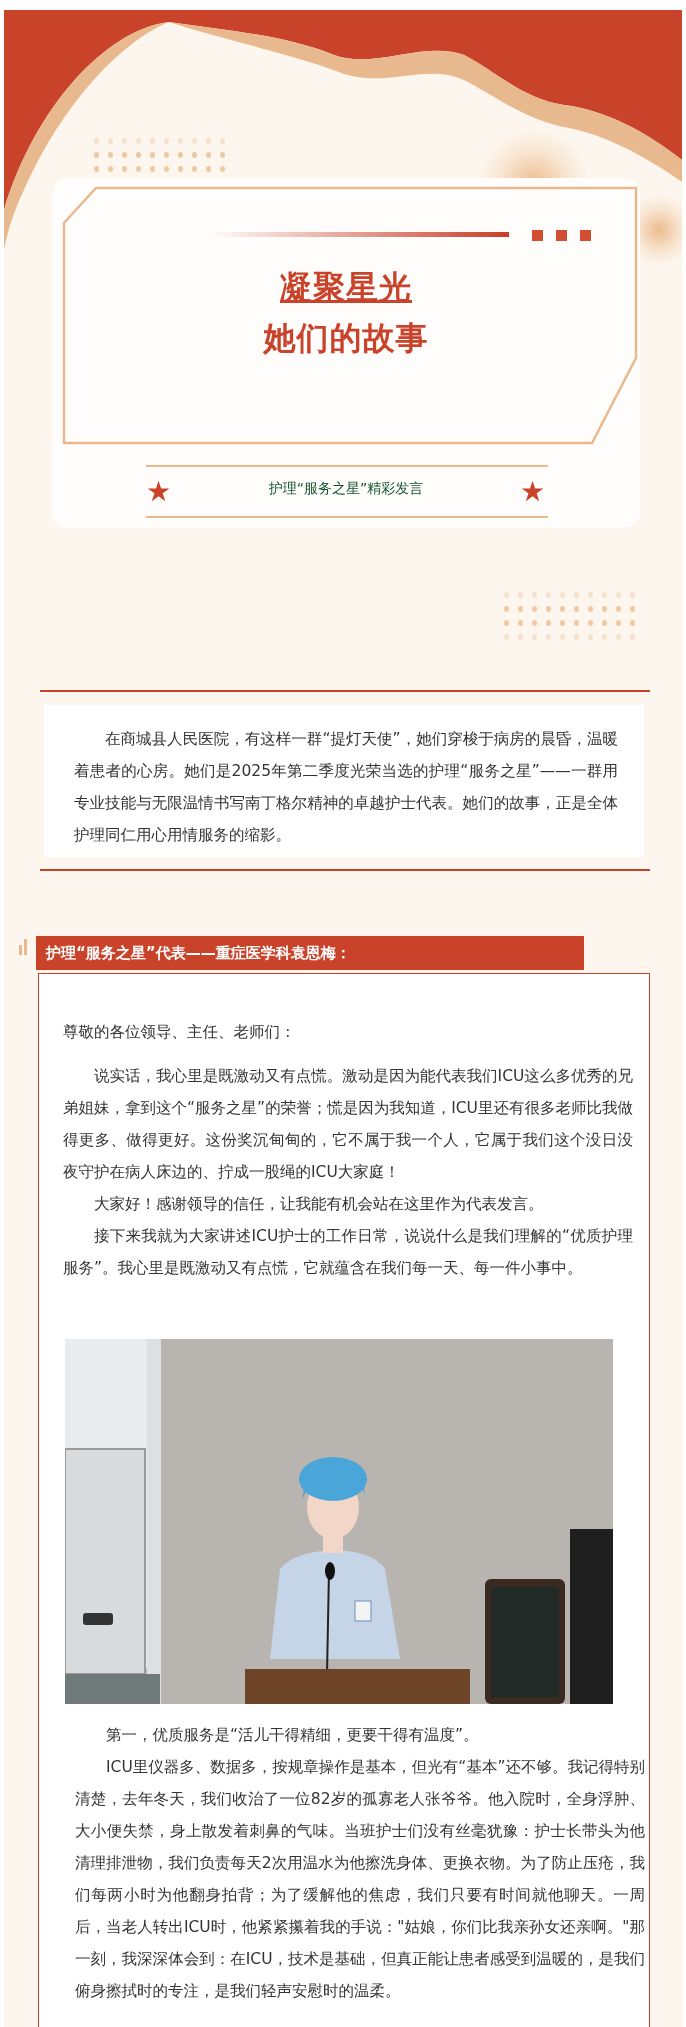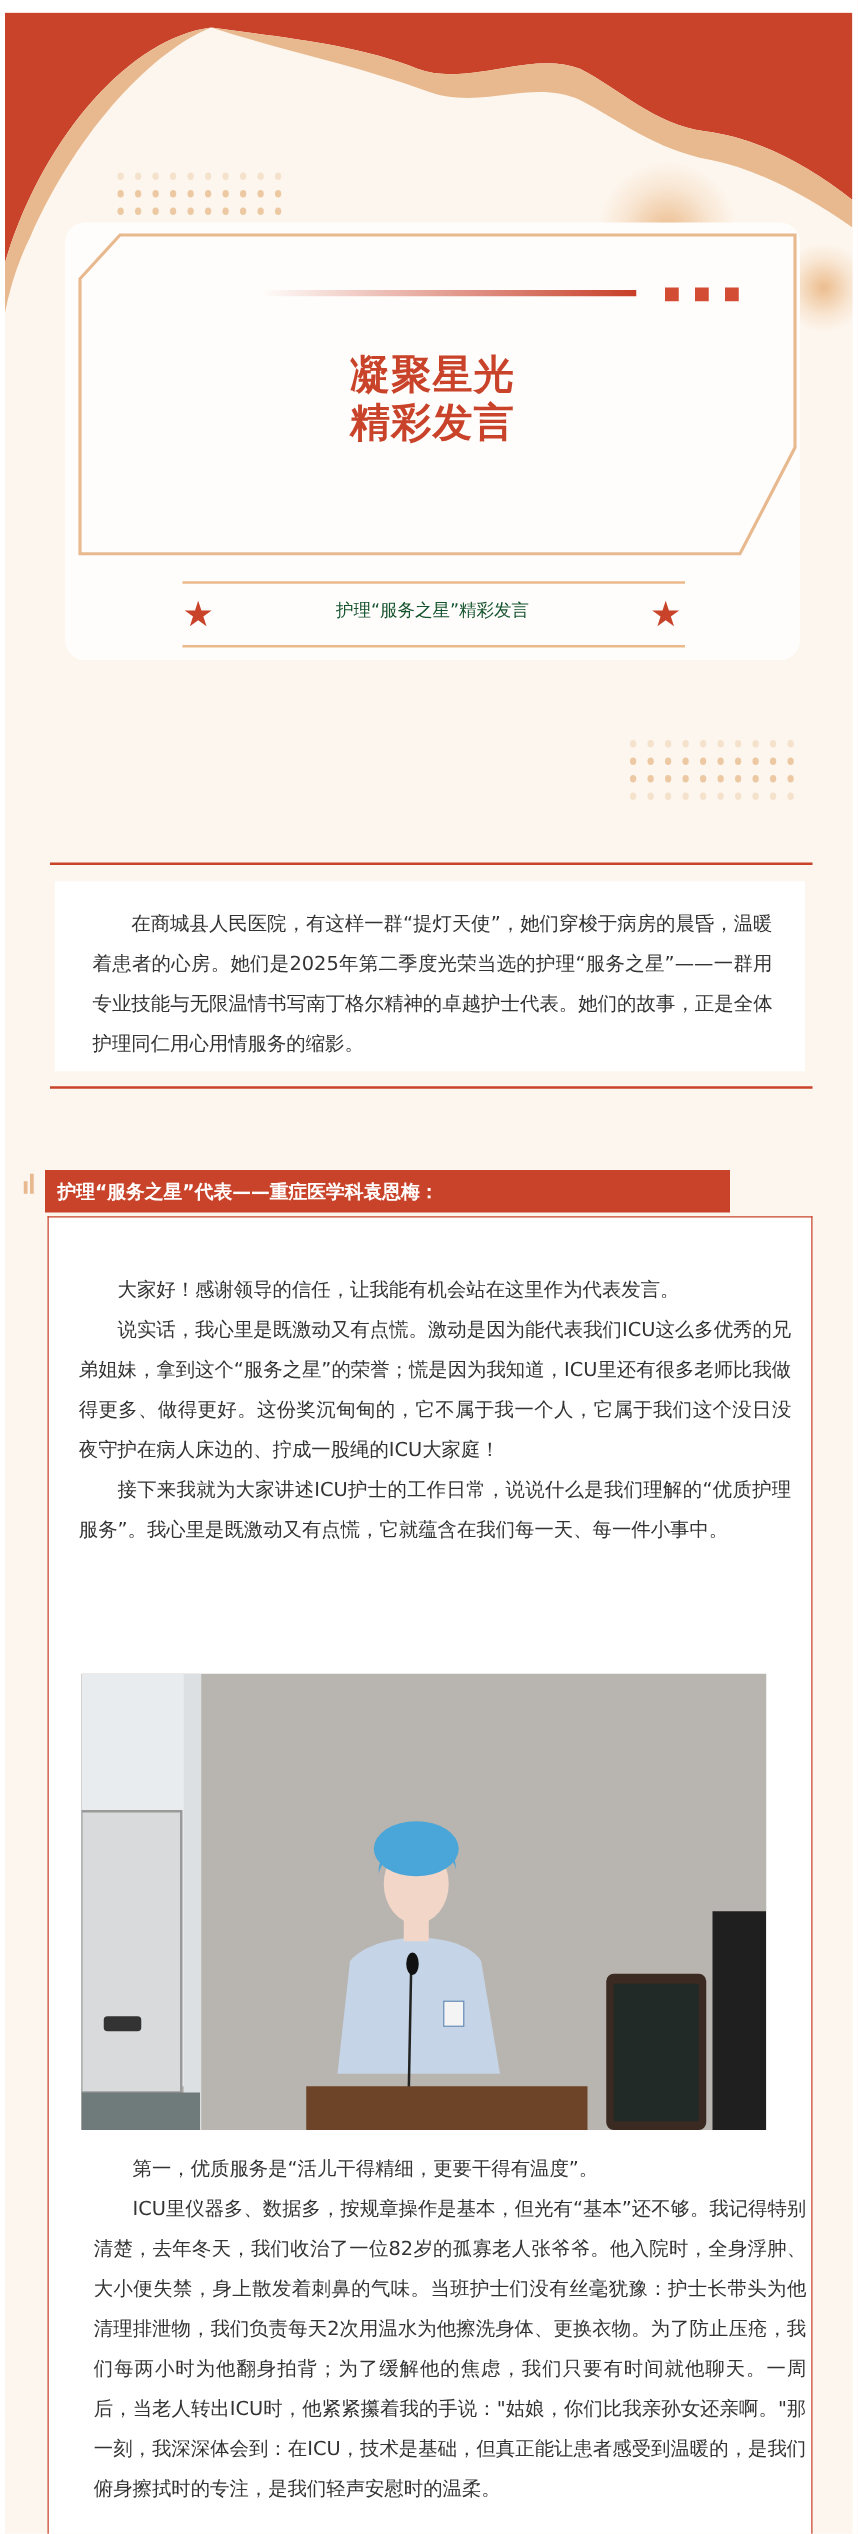"凝聚星光" div.title { text-decoration: none -> underline; top: 268px -> 256px }
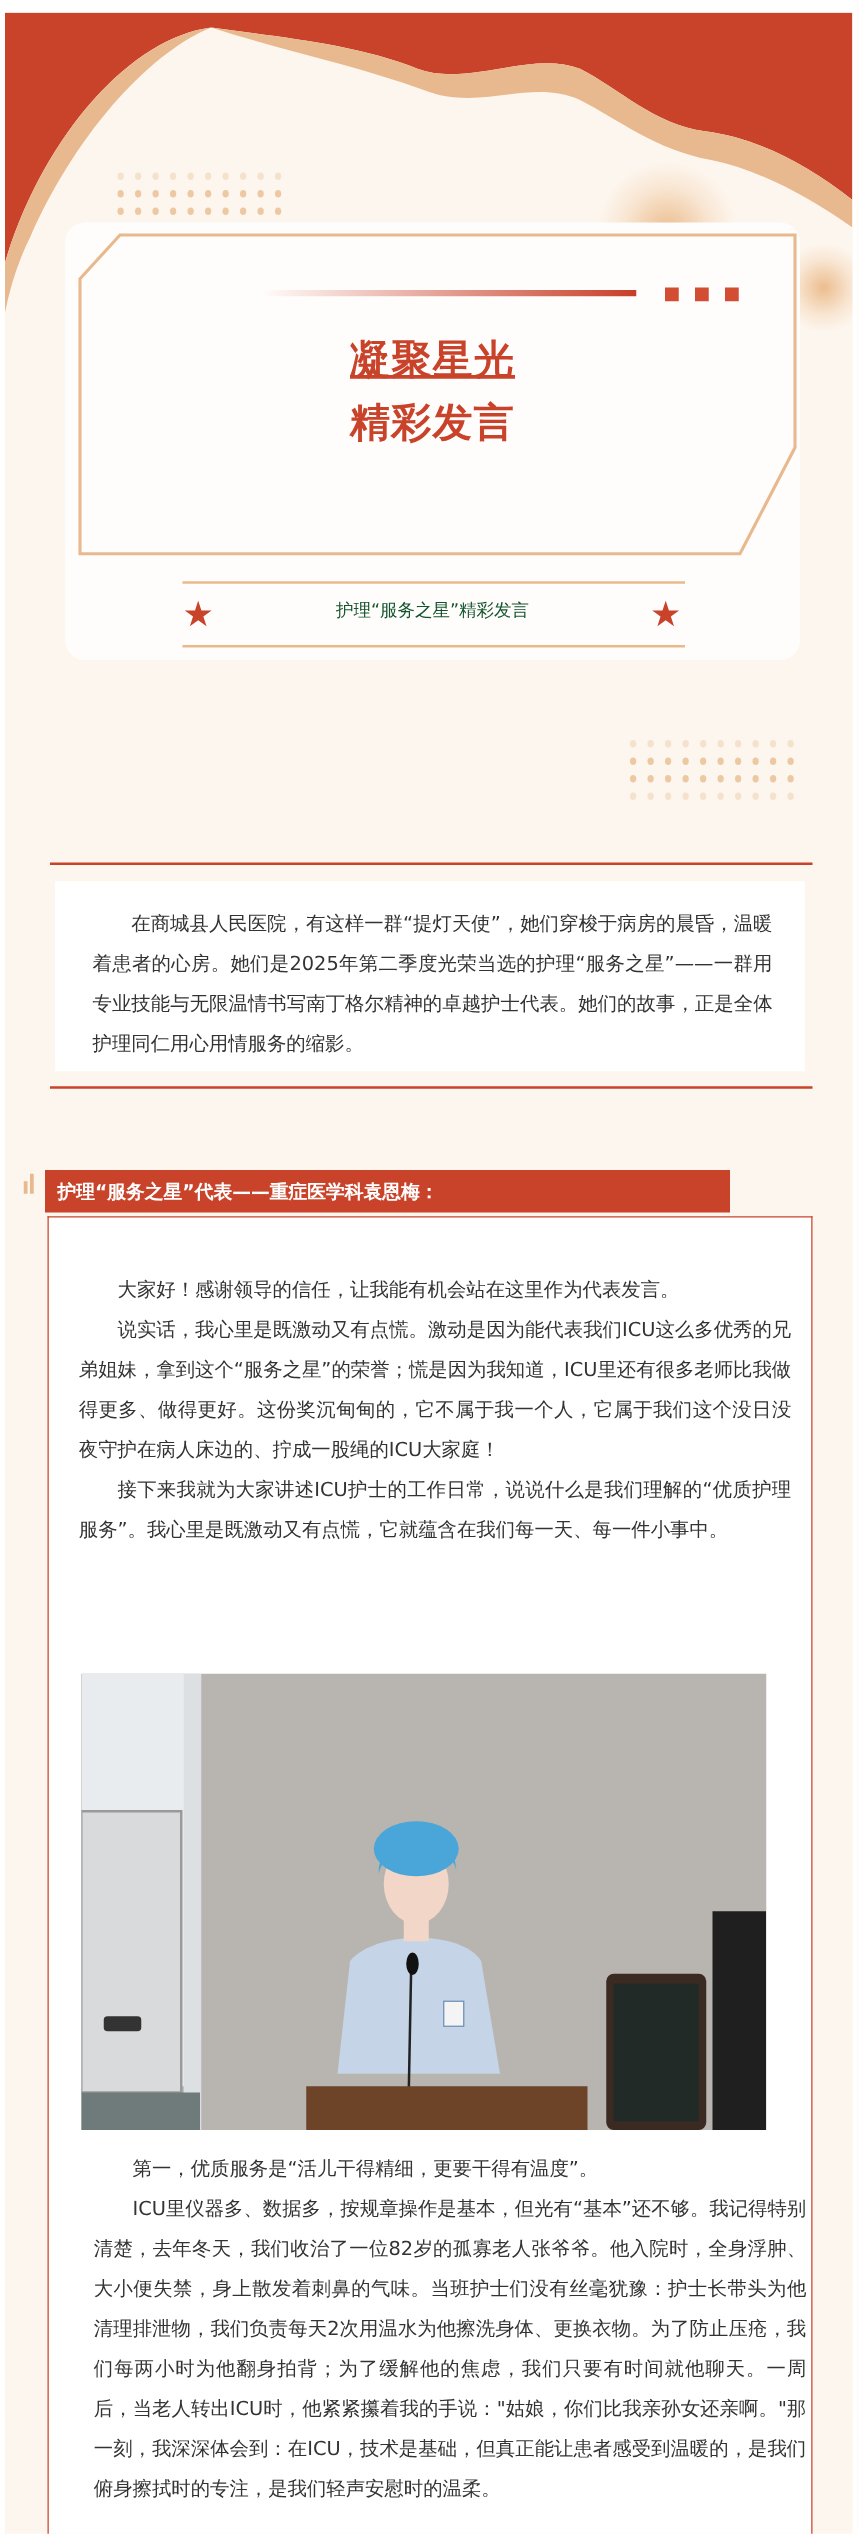"精彩发言" div.title { text: 精彩发言 -> 她们的故事 }
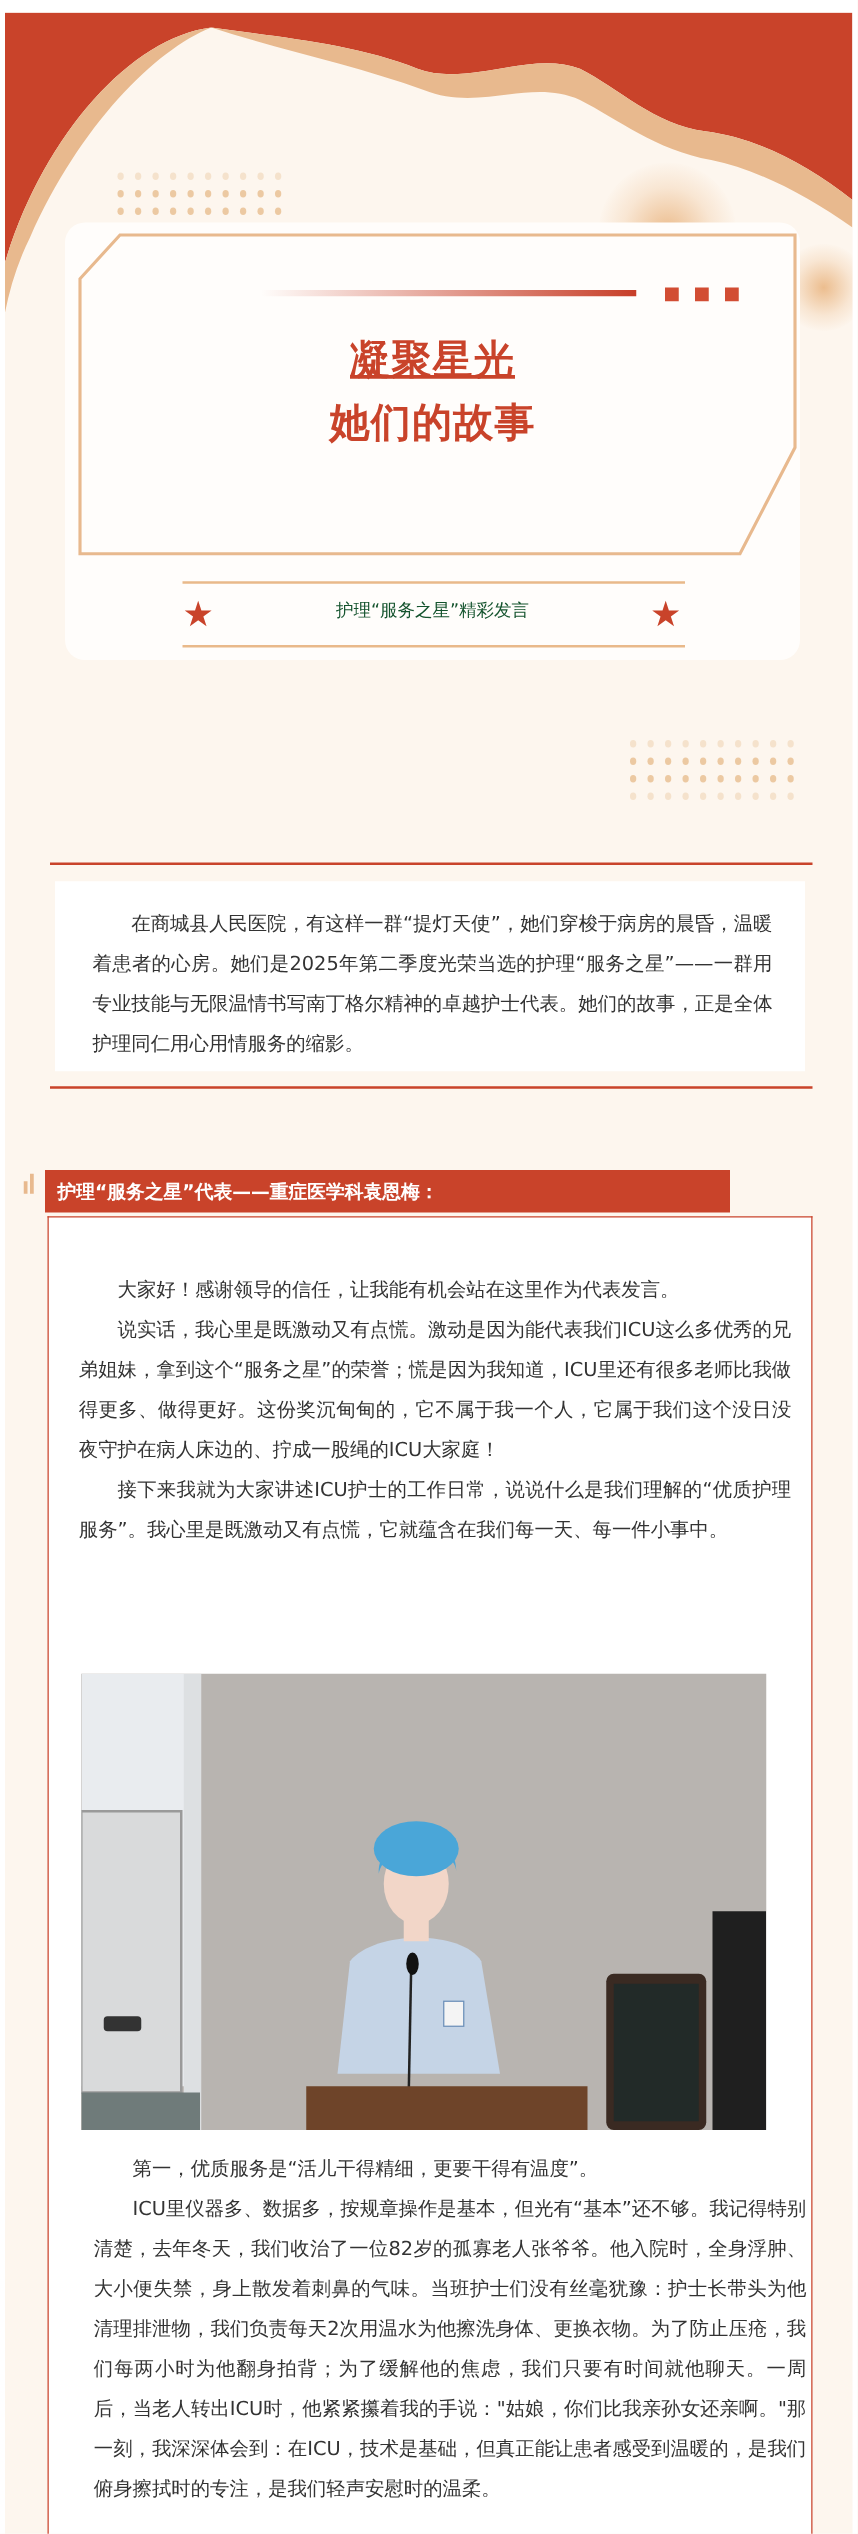"尊敬的各位领导、主任、老师们：" p { html: none -> <p>尊敬的各位领导、主任、老师们：</p> }
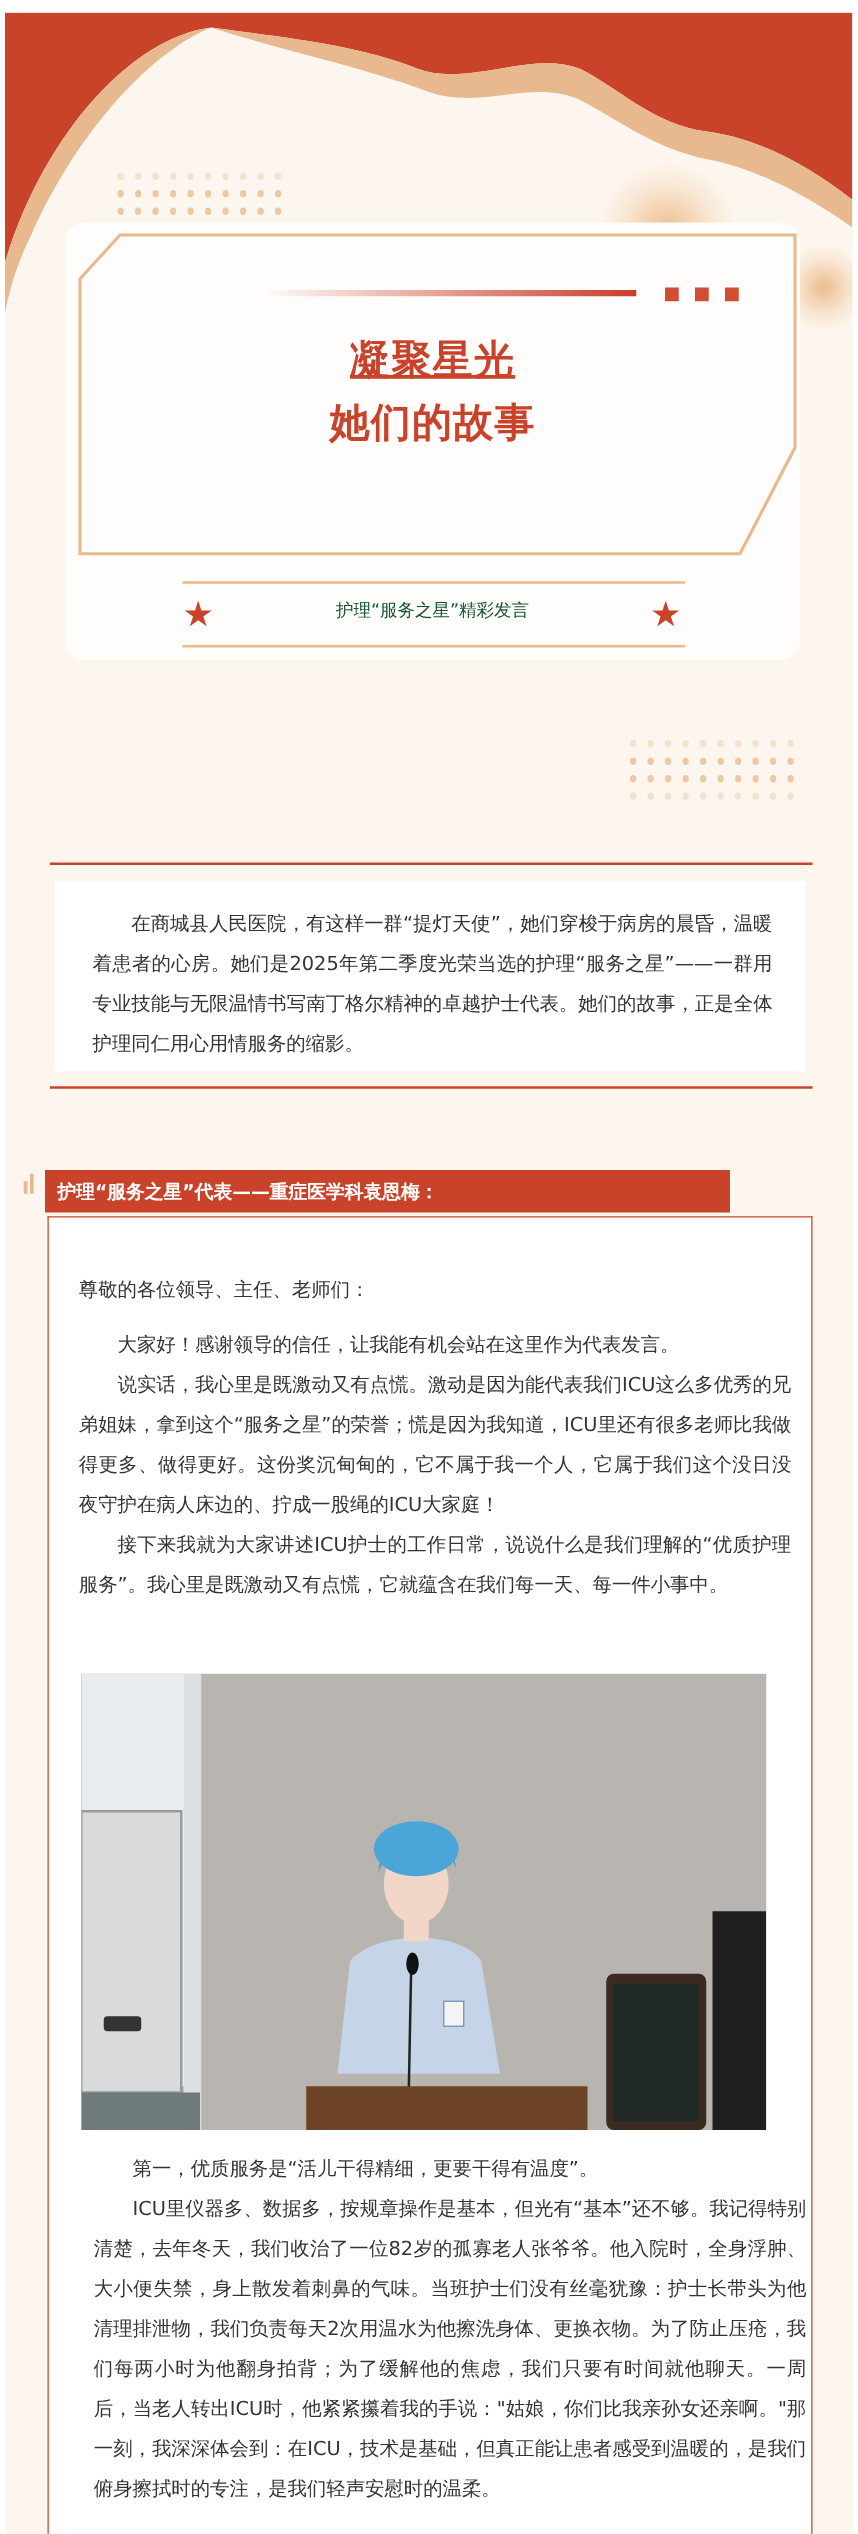"大家好！感谢领导的信任，让我能有机会站在这里作为代表发言。" p.ind { order: before "说实话，我心里是既激动又有点慌。激动是因为能代表我们ICU这么多优秀的兄弟姐妹，" -> after "说实话，我心里是既激动又有点慌。激动是因为能代表我们ICU这么多优秀的兄弟姐妹，" }
